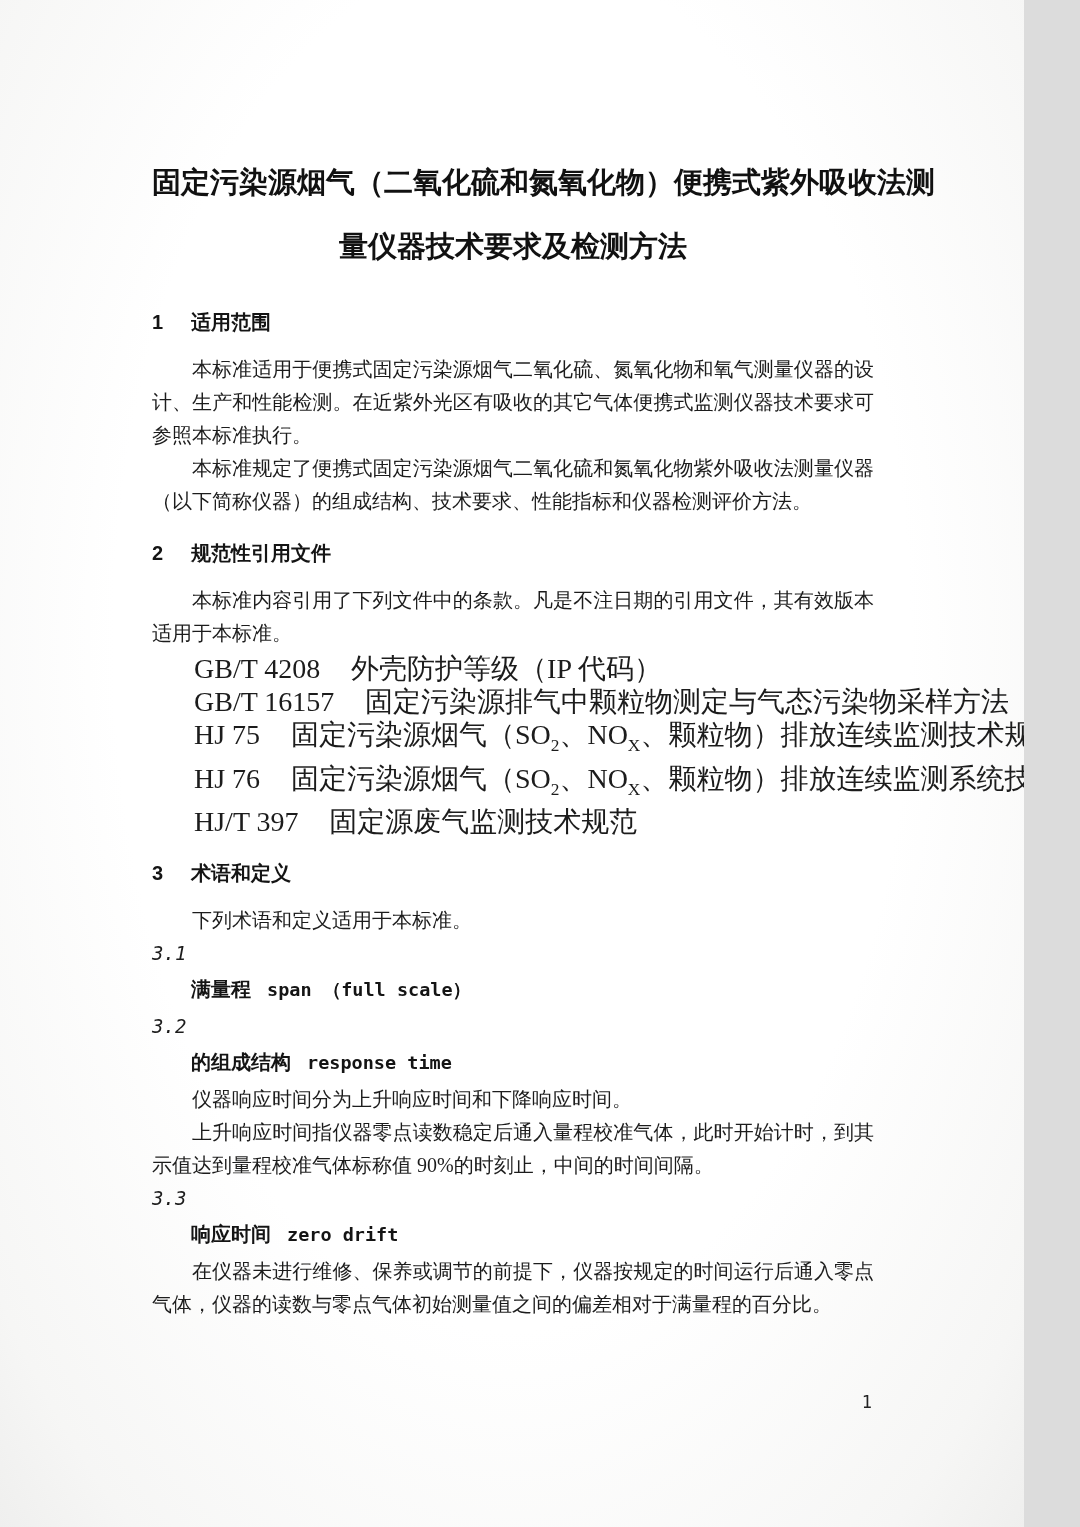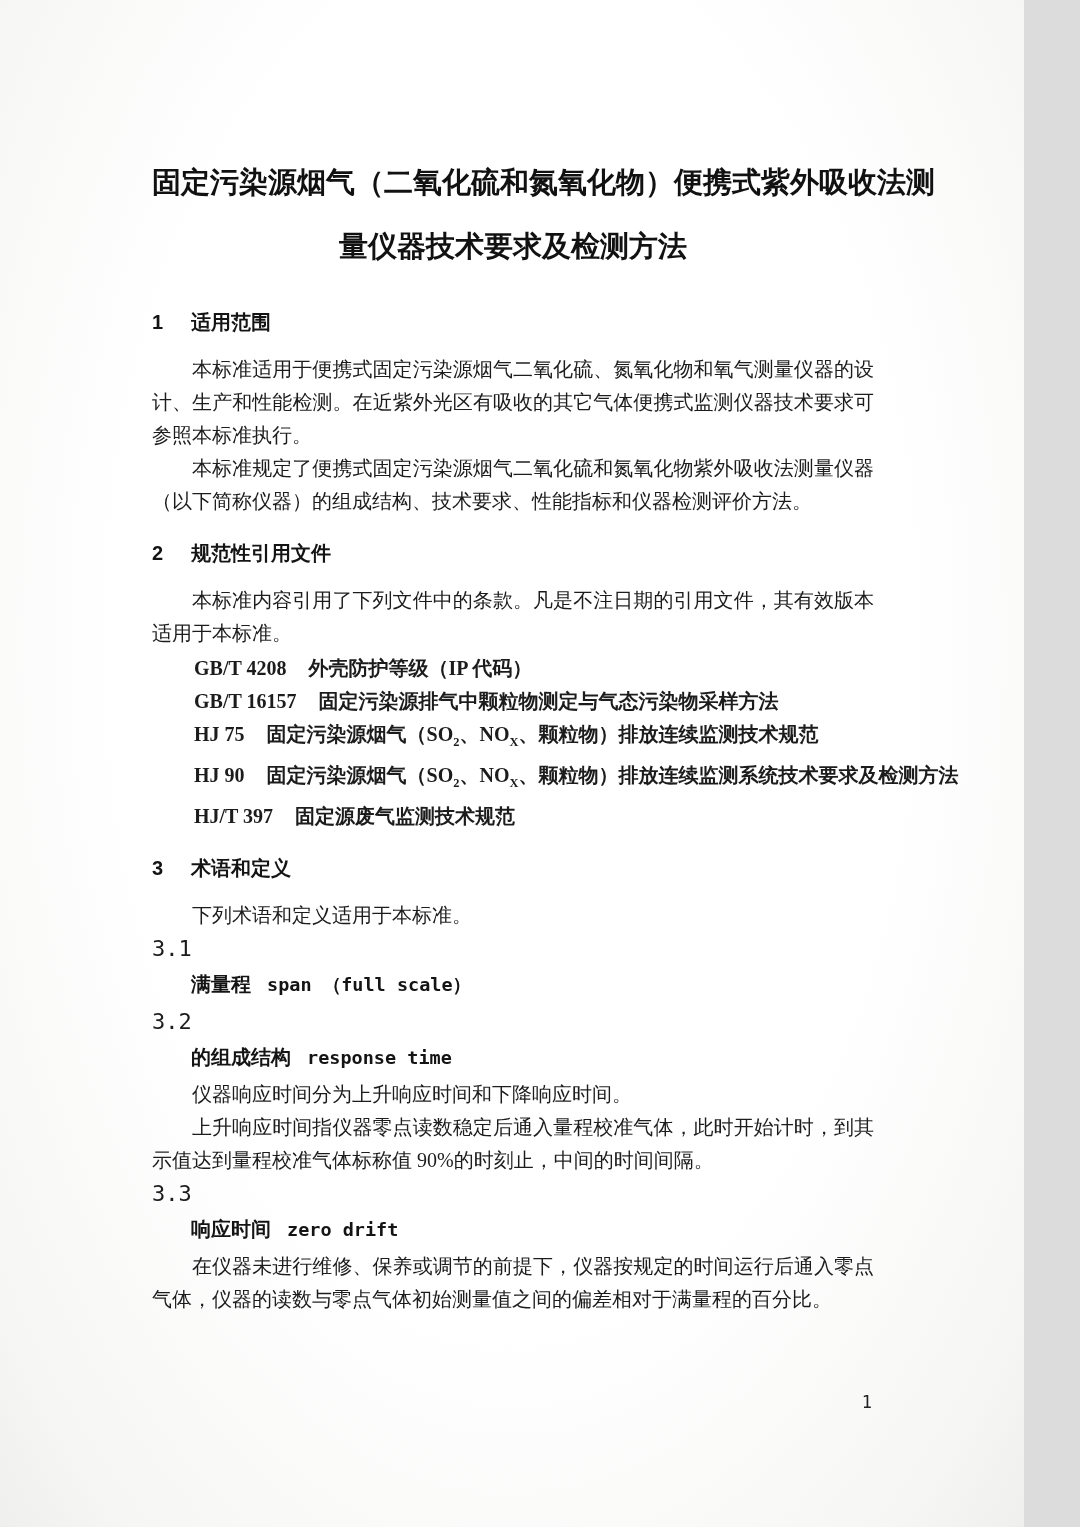"GB/T 4208 外壳防护等级（IP 代码）" .ref-item { font-size: 20px -> 28px; font-weight: bold -> none }
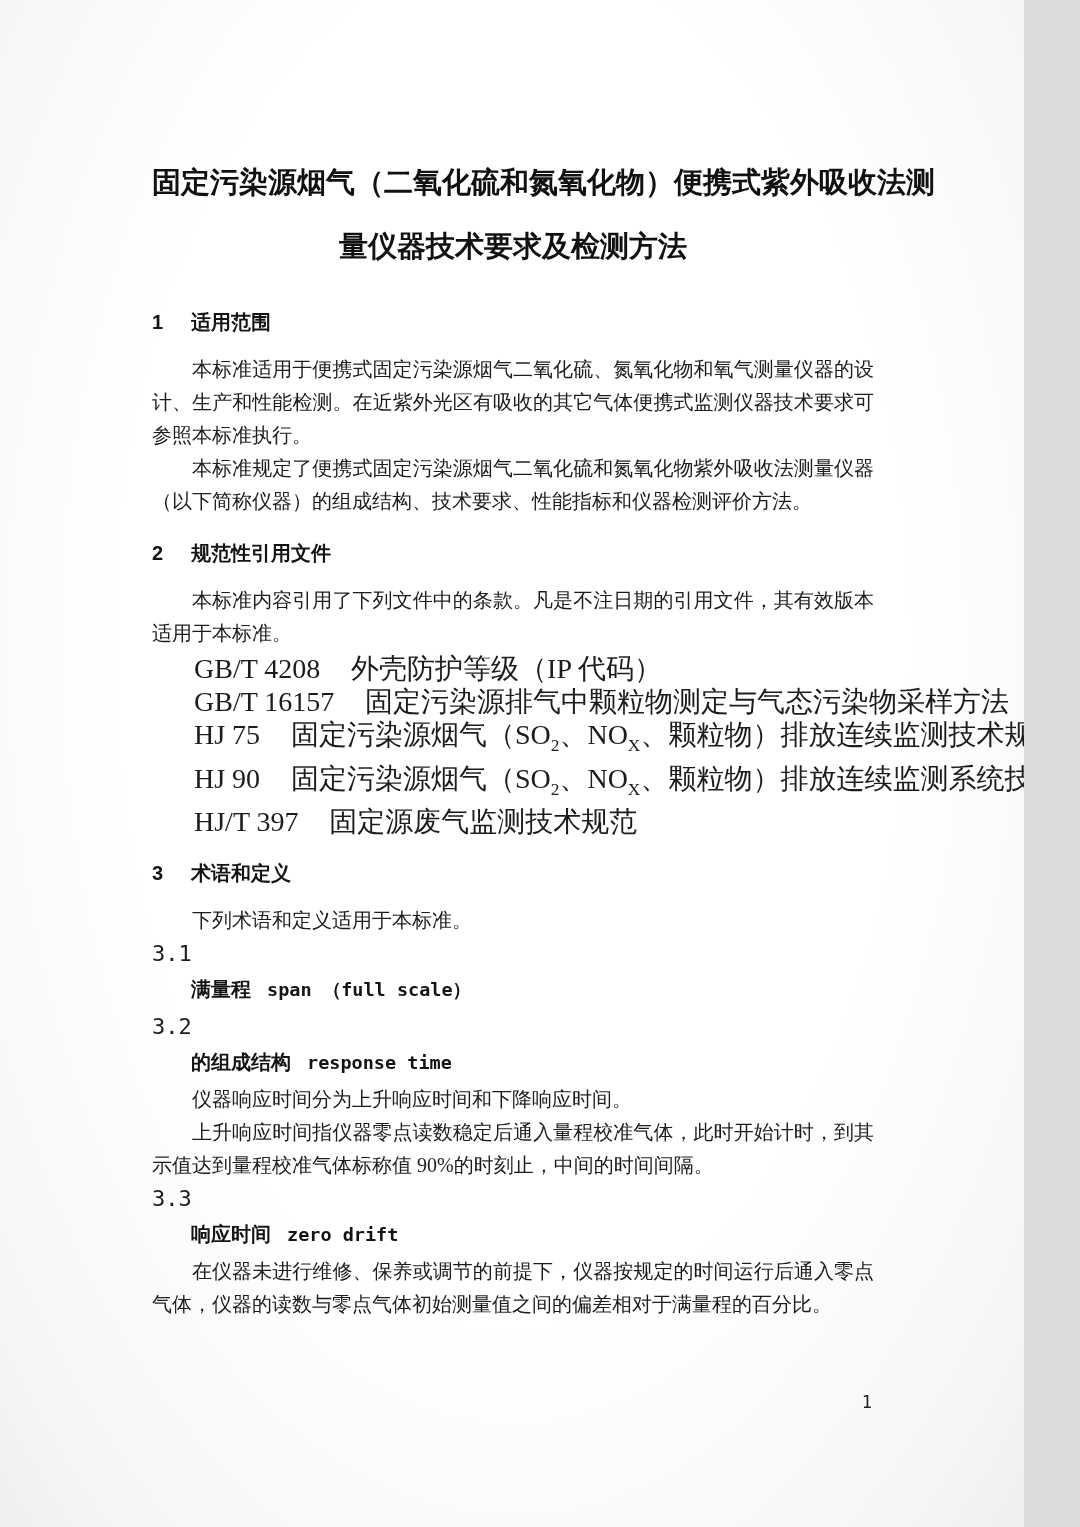"HJ 90" span.ref-code { text: 90 -> 76 }
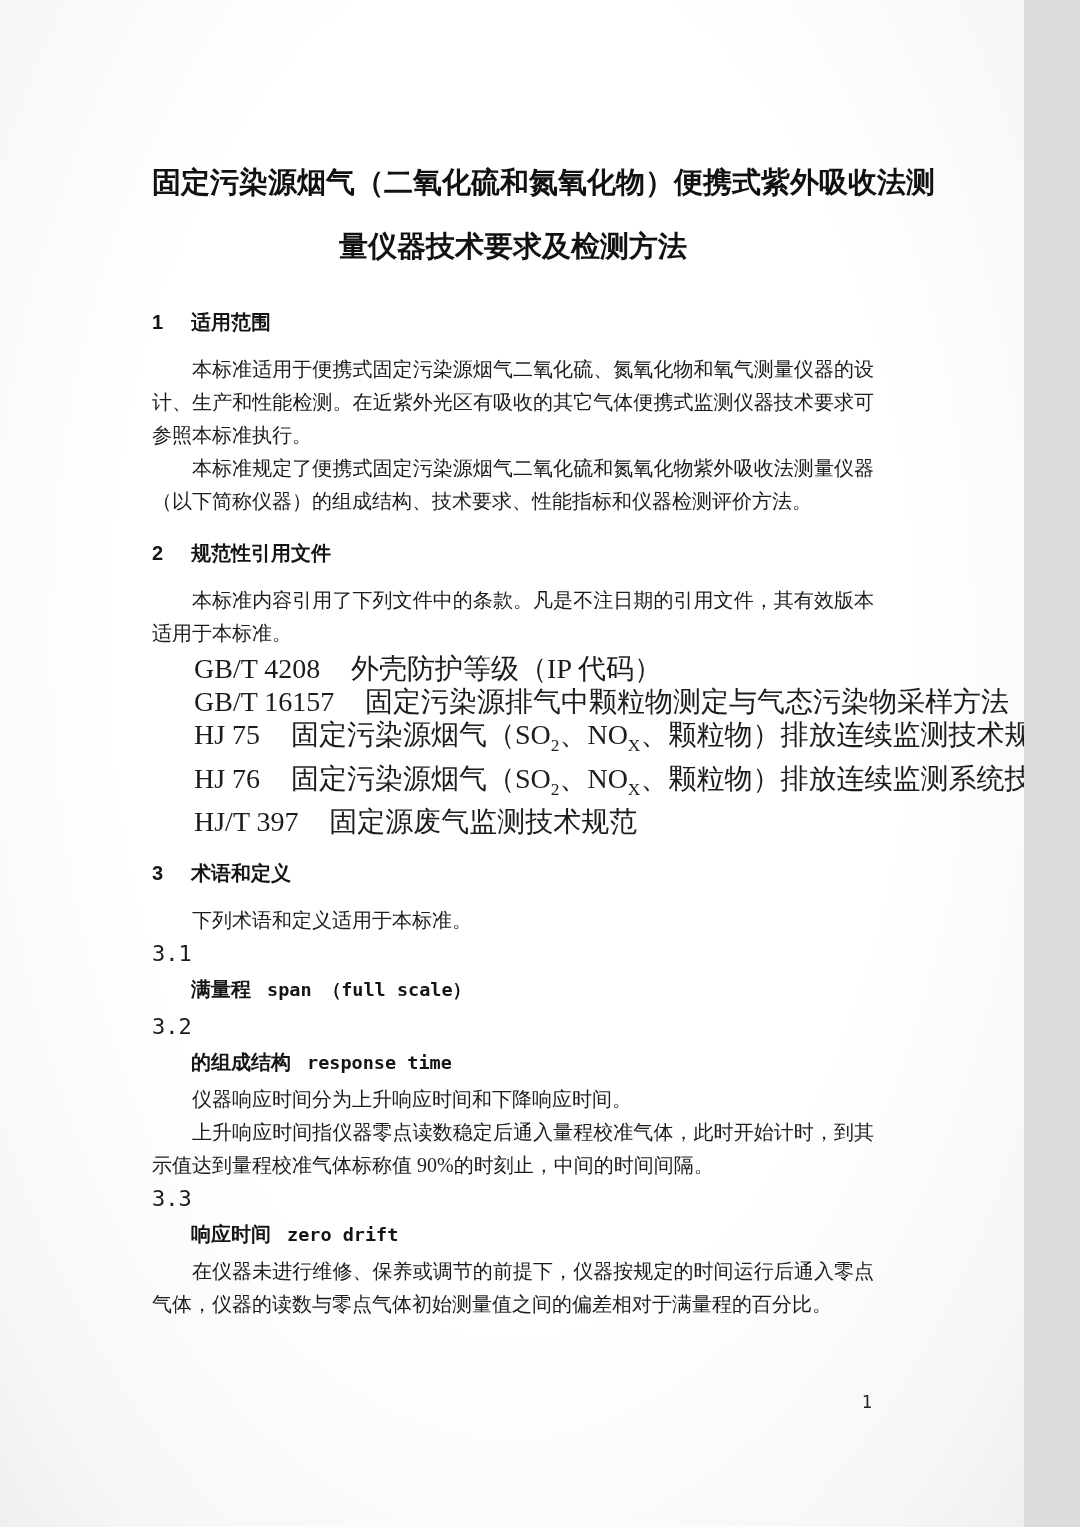"3.1" .term-num { font-size: 22px -> 19px; font-style: none -> italic }
